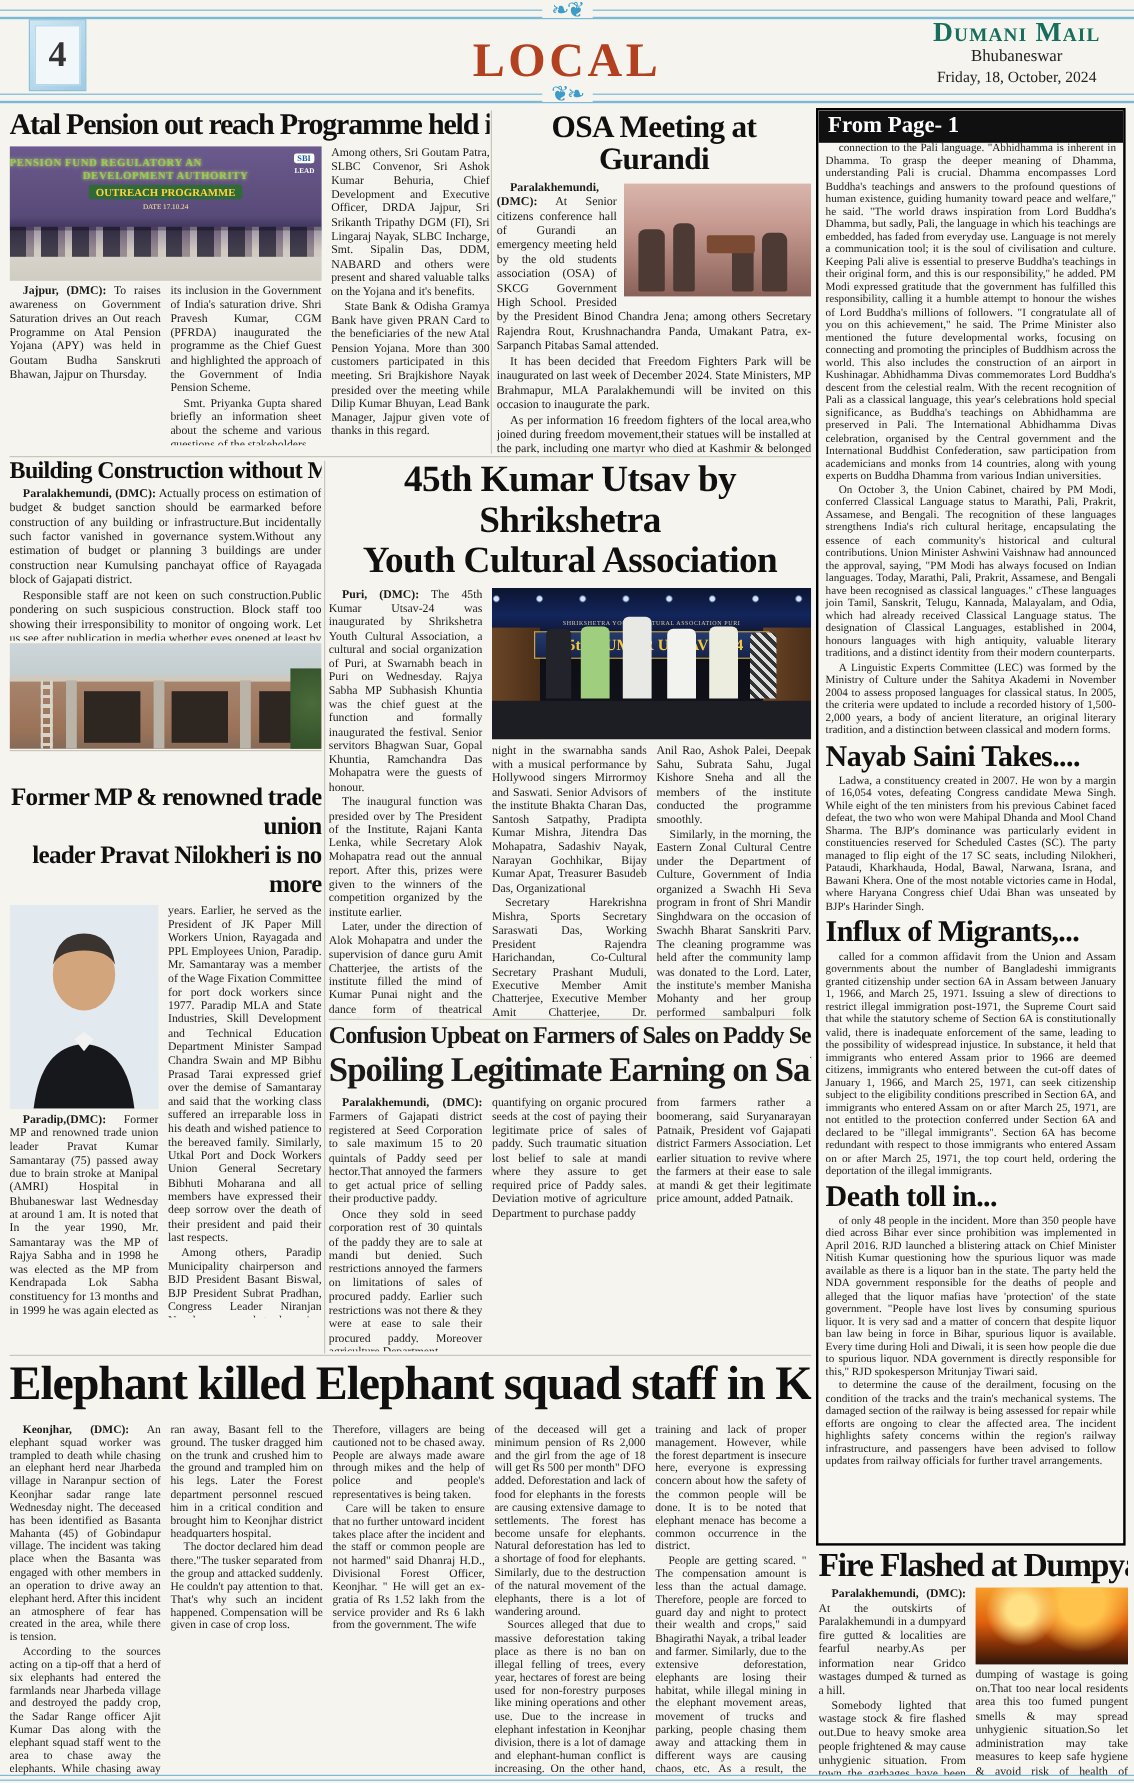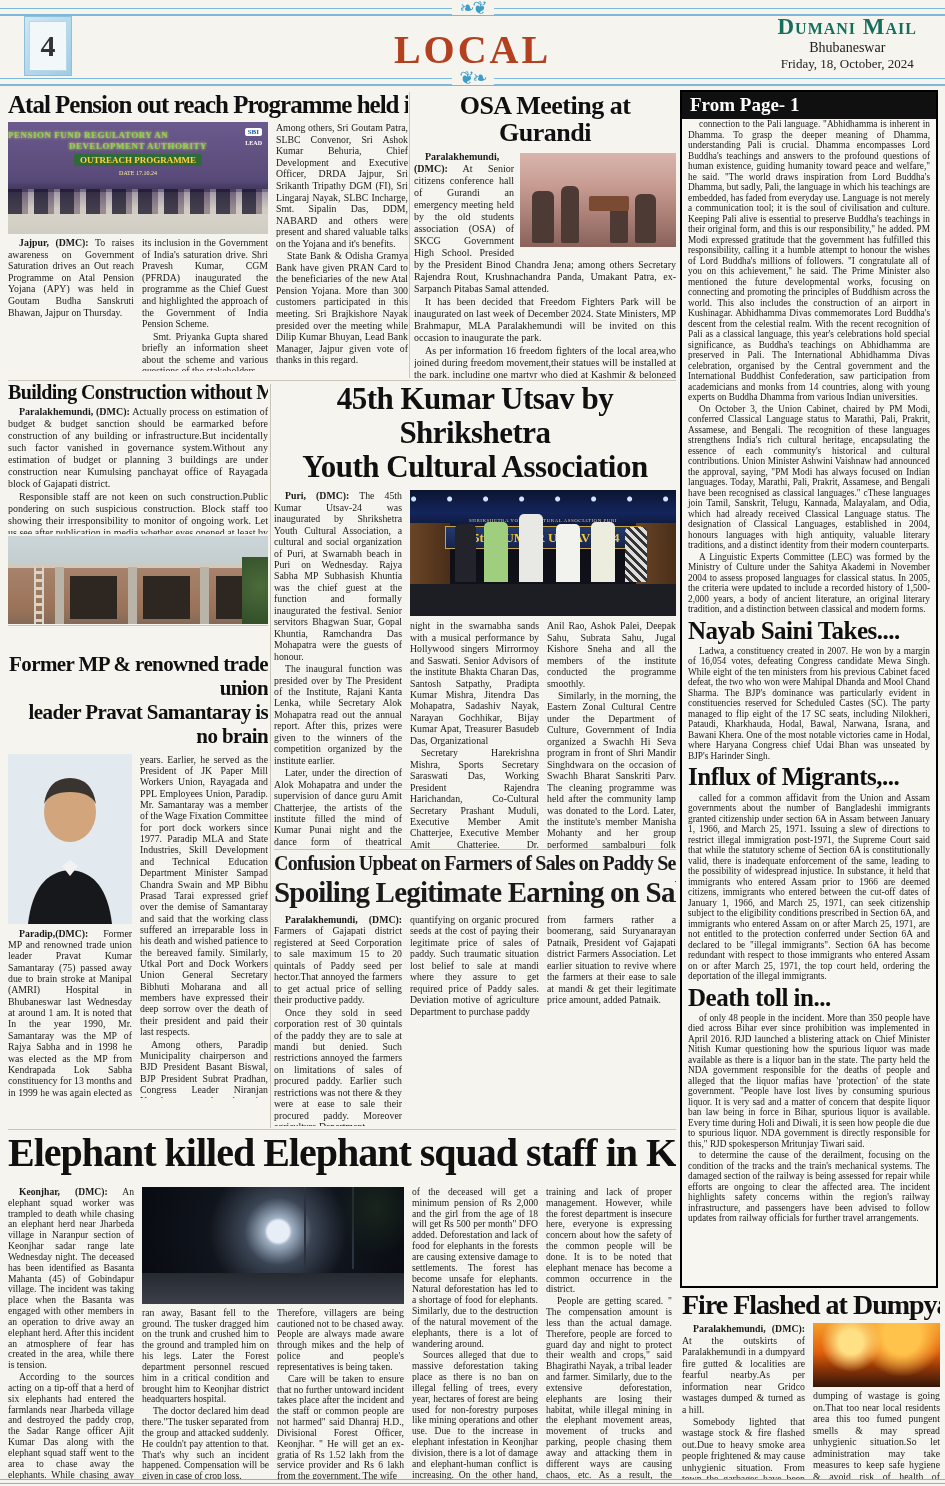"leader Pravat Samantaray is no" div { text: Samantaray is no brain -> Nilokheri is no more }
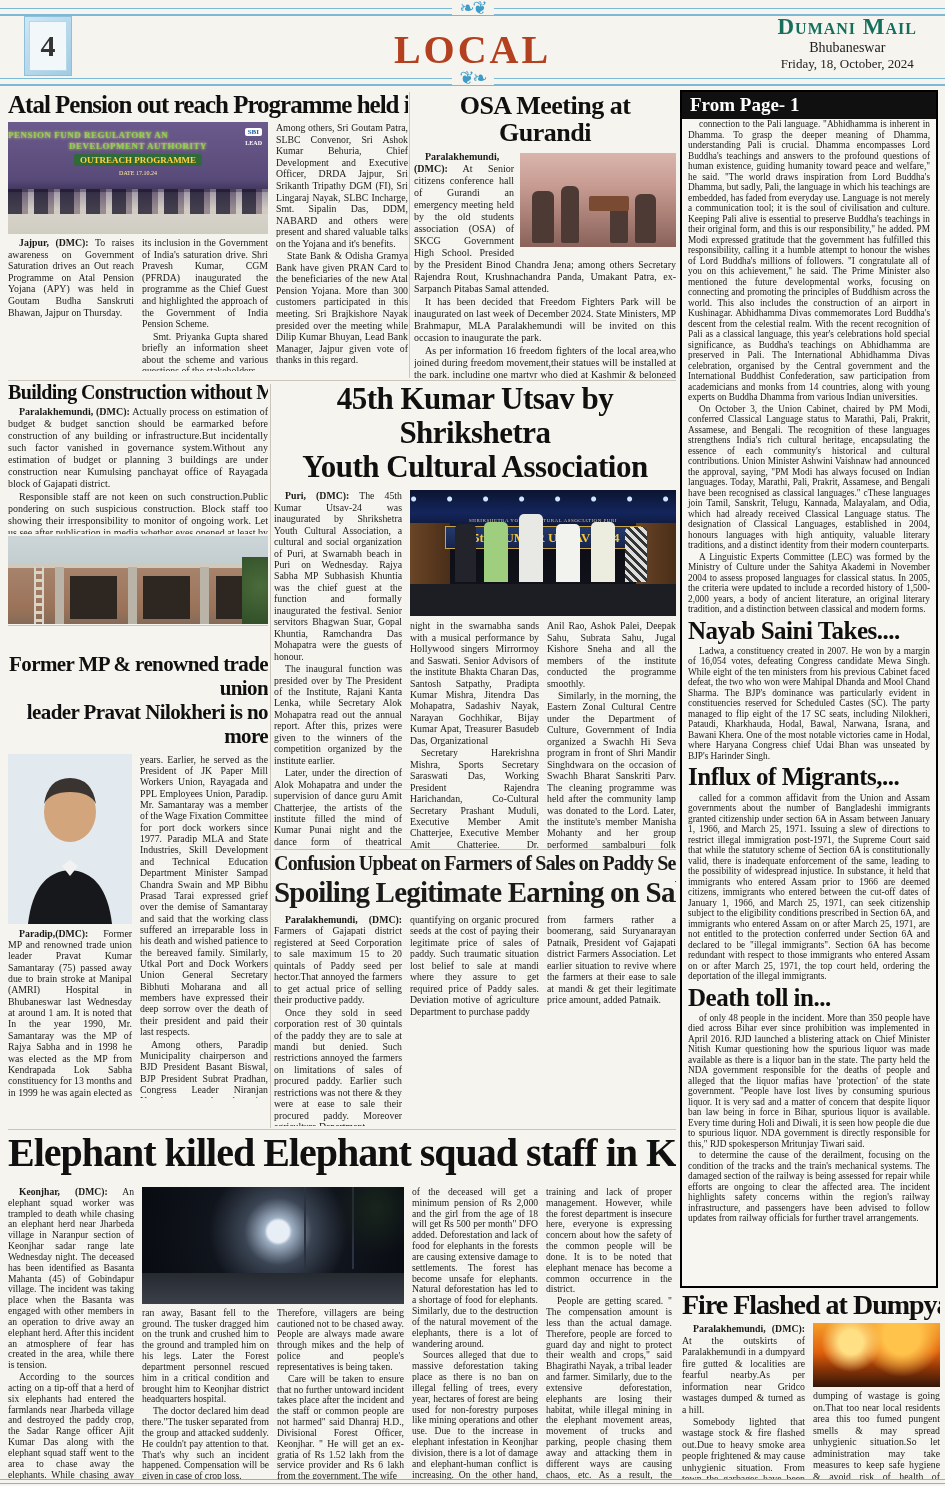"ran away, Basant fell to" #elephant .mid { flex-direction: column -> row }
